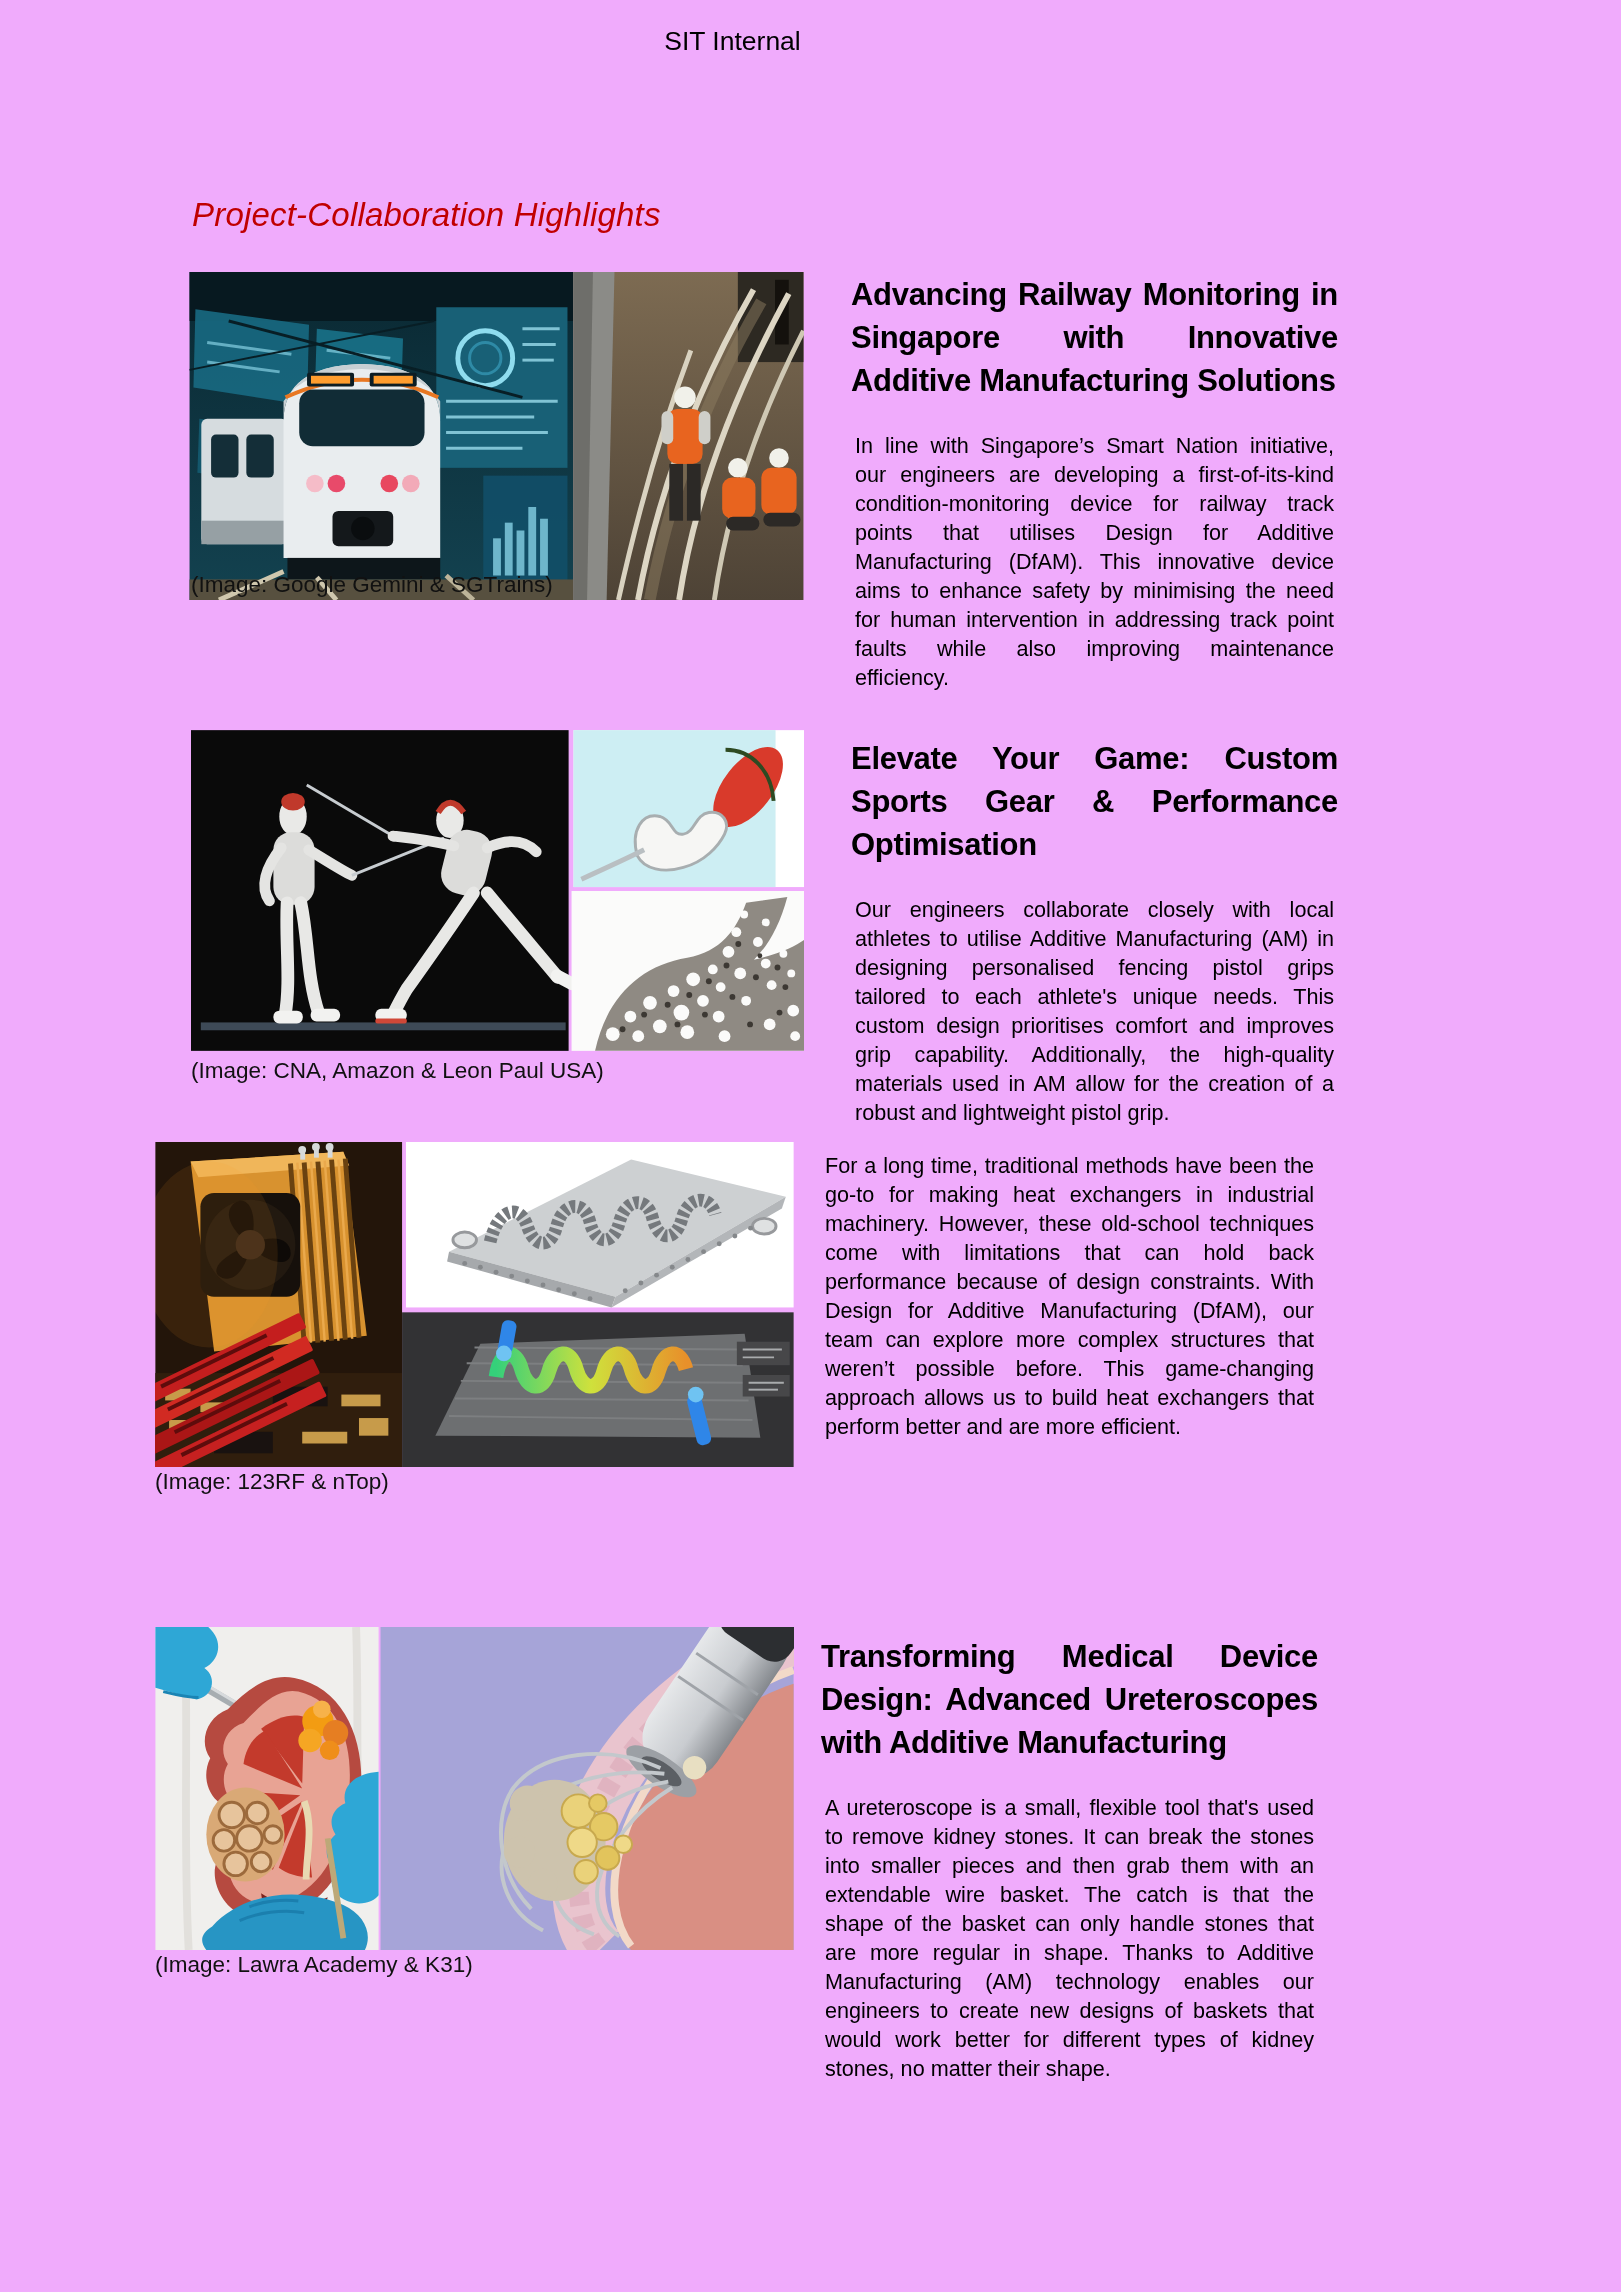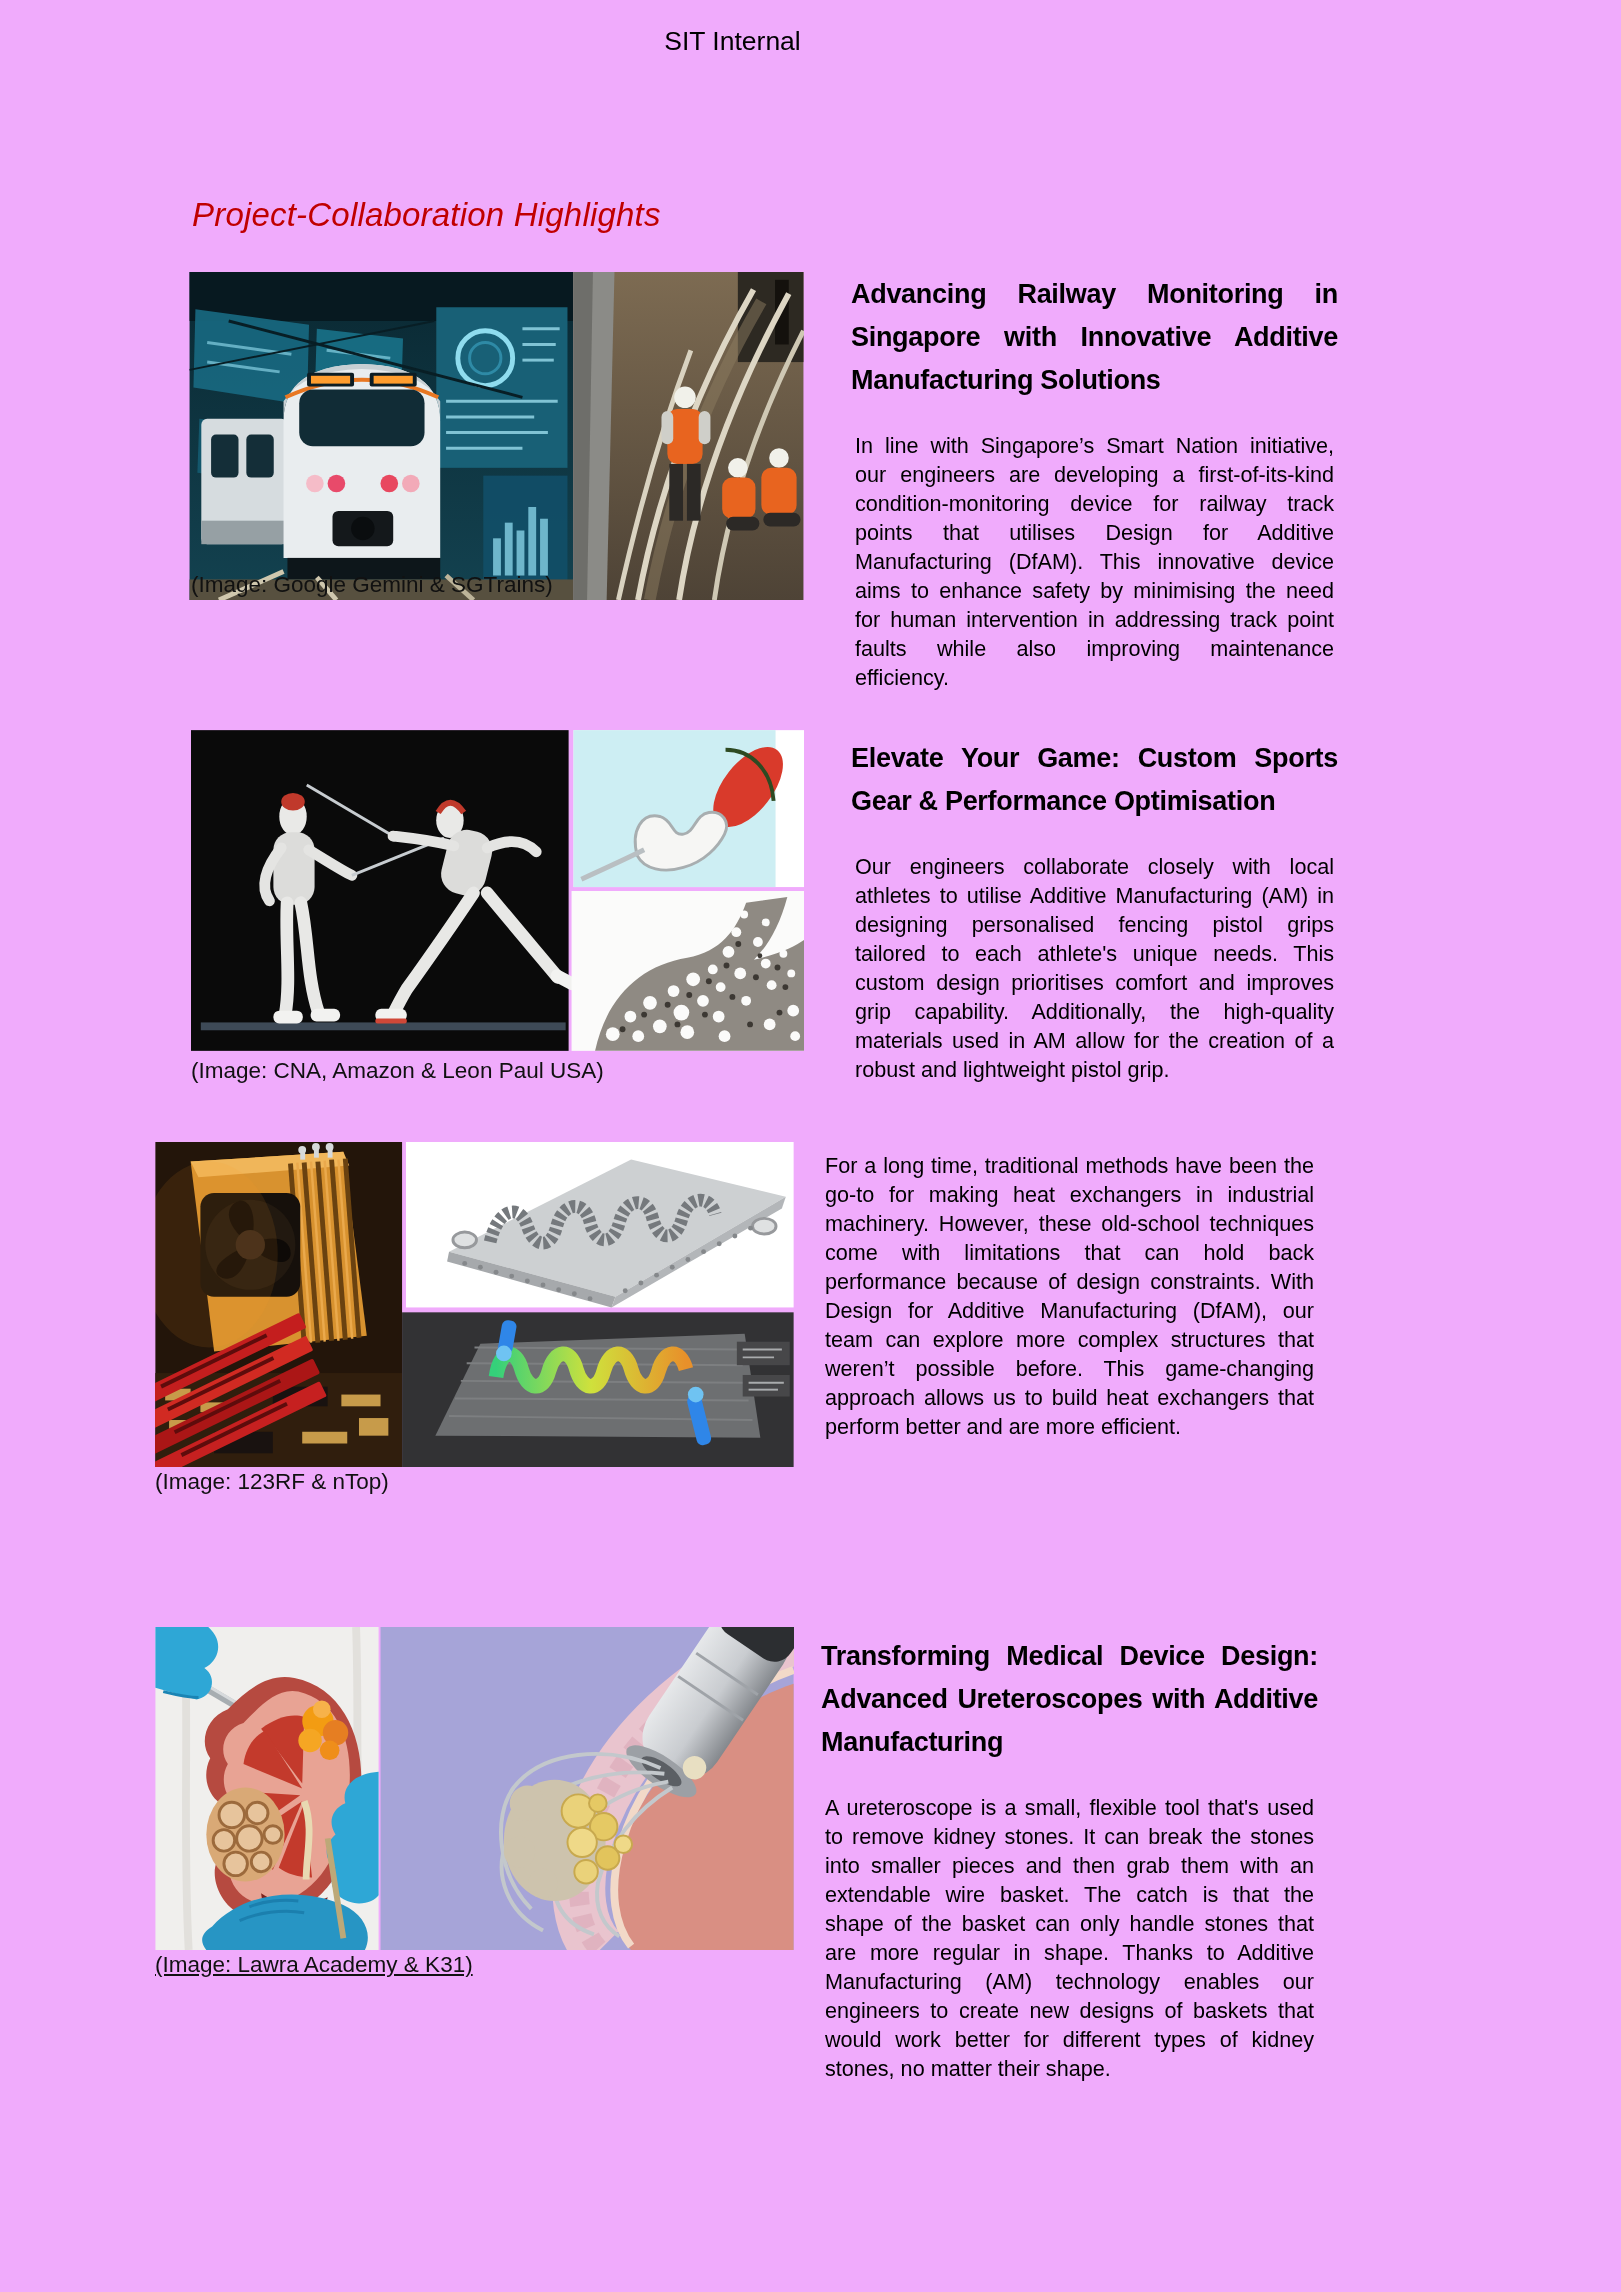"Advancing Railway Monitoring in" .col h2 { font-size: 27px -> 31px }
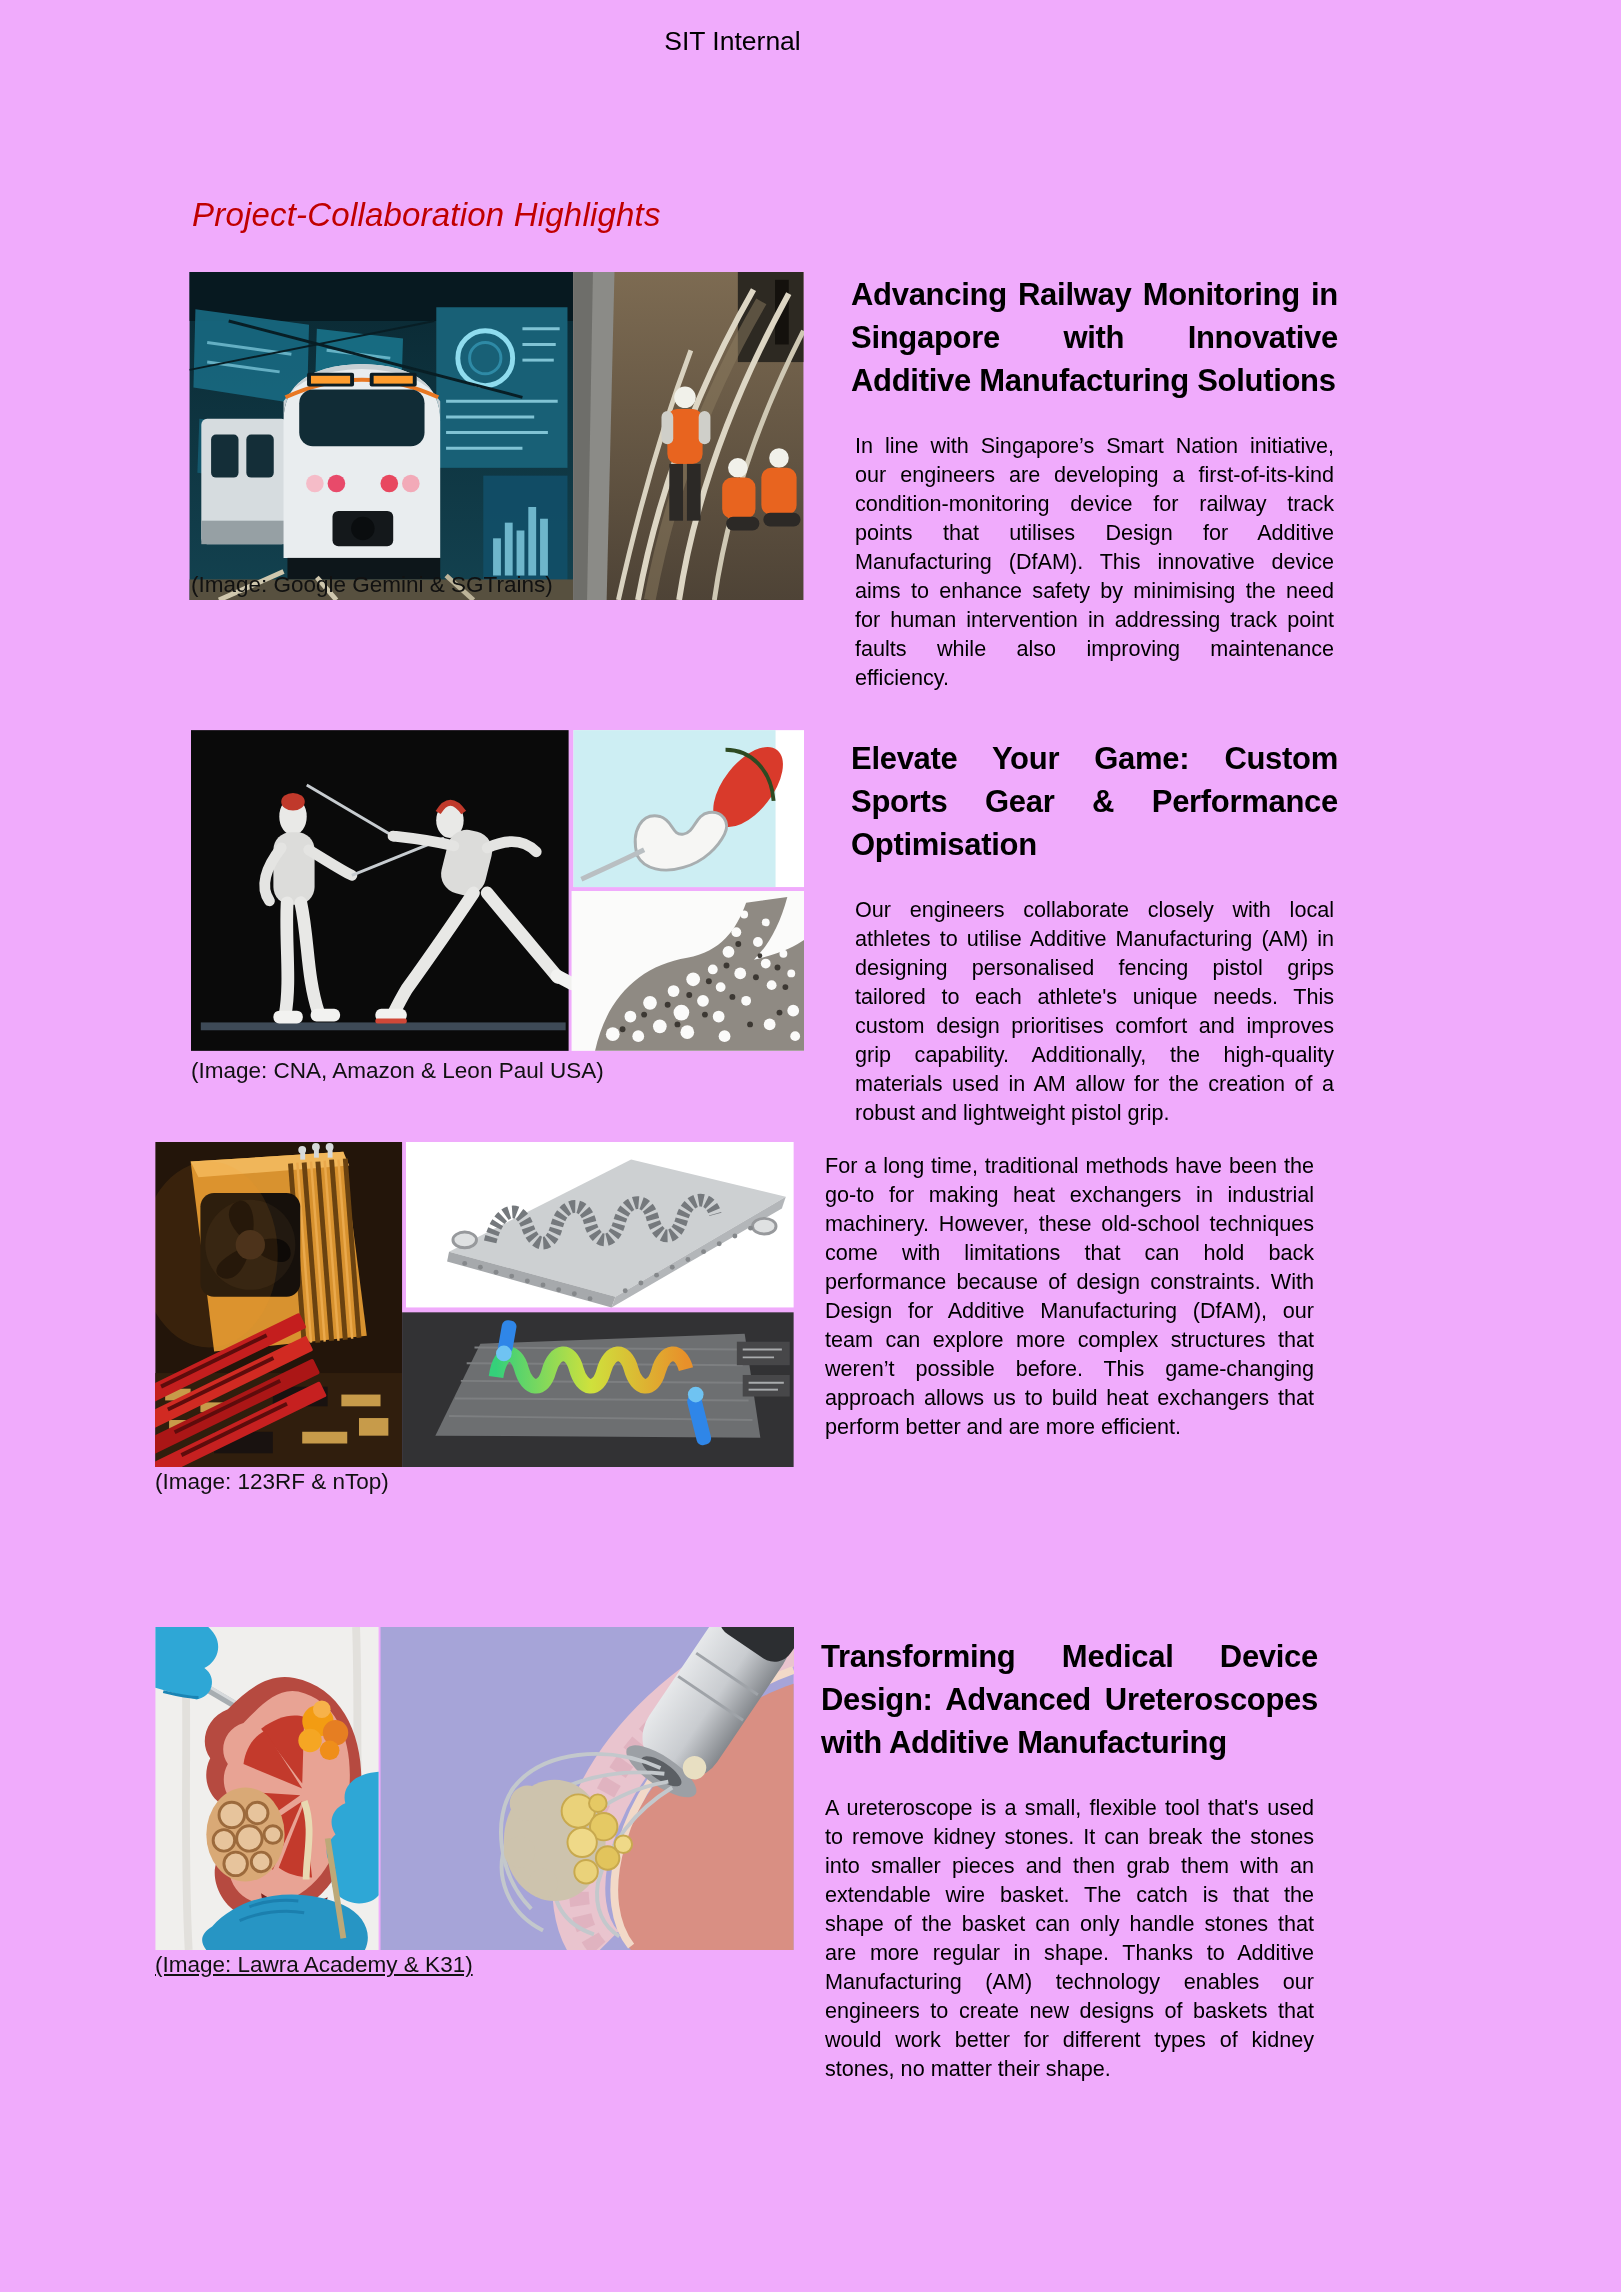"(Image: Lawra Academy & K31)" div.caption { text-decoration: underline -> none }
